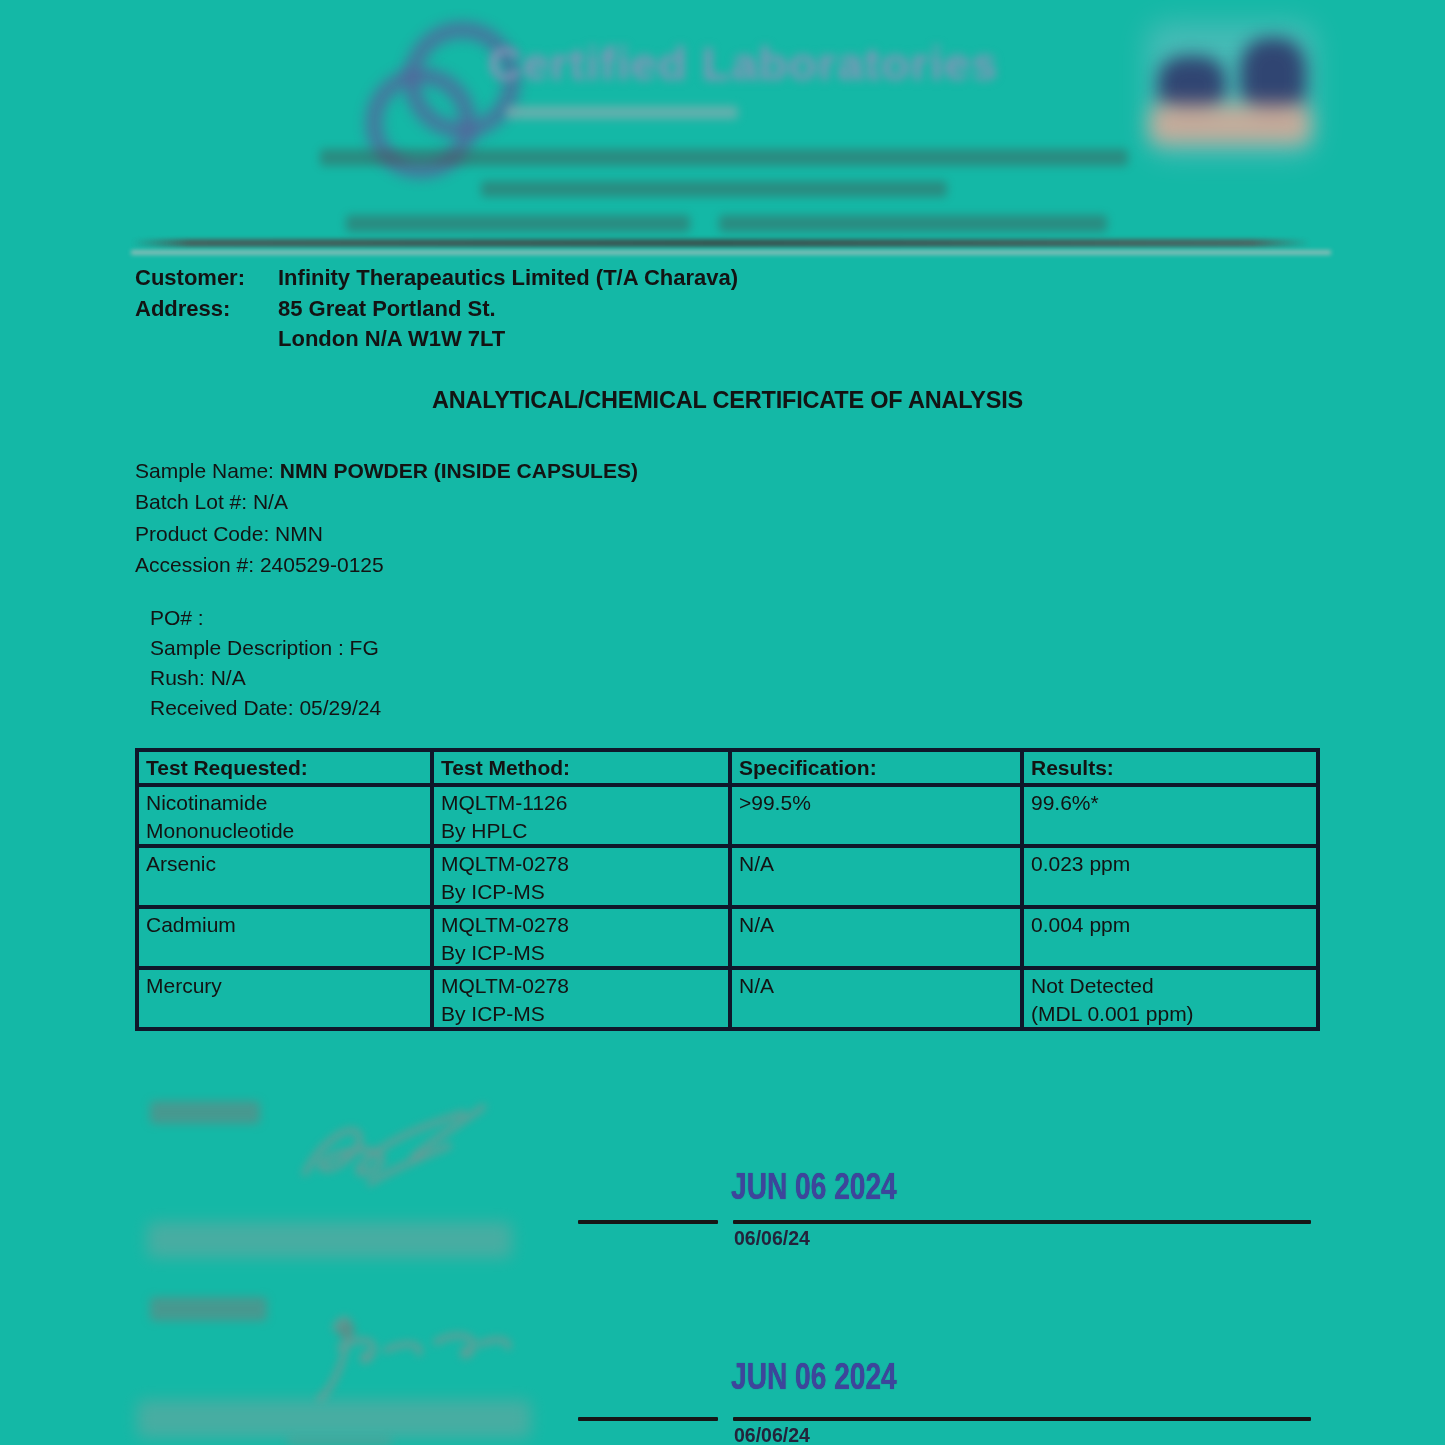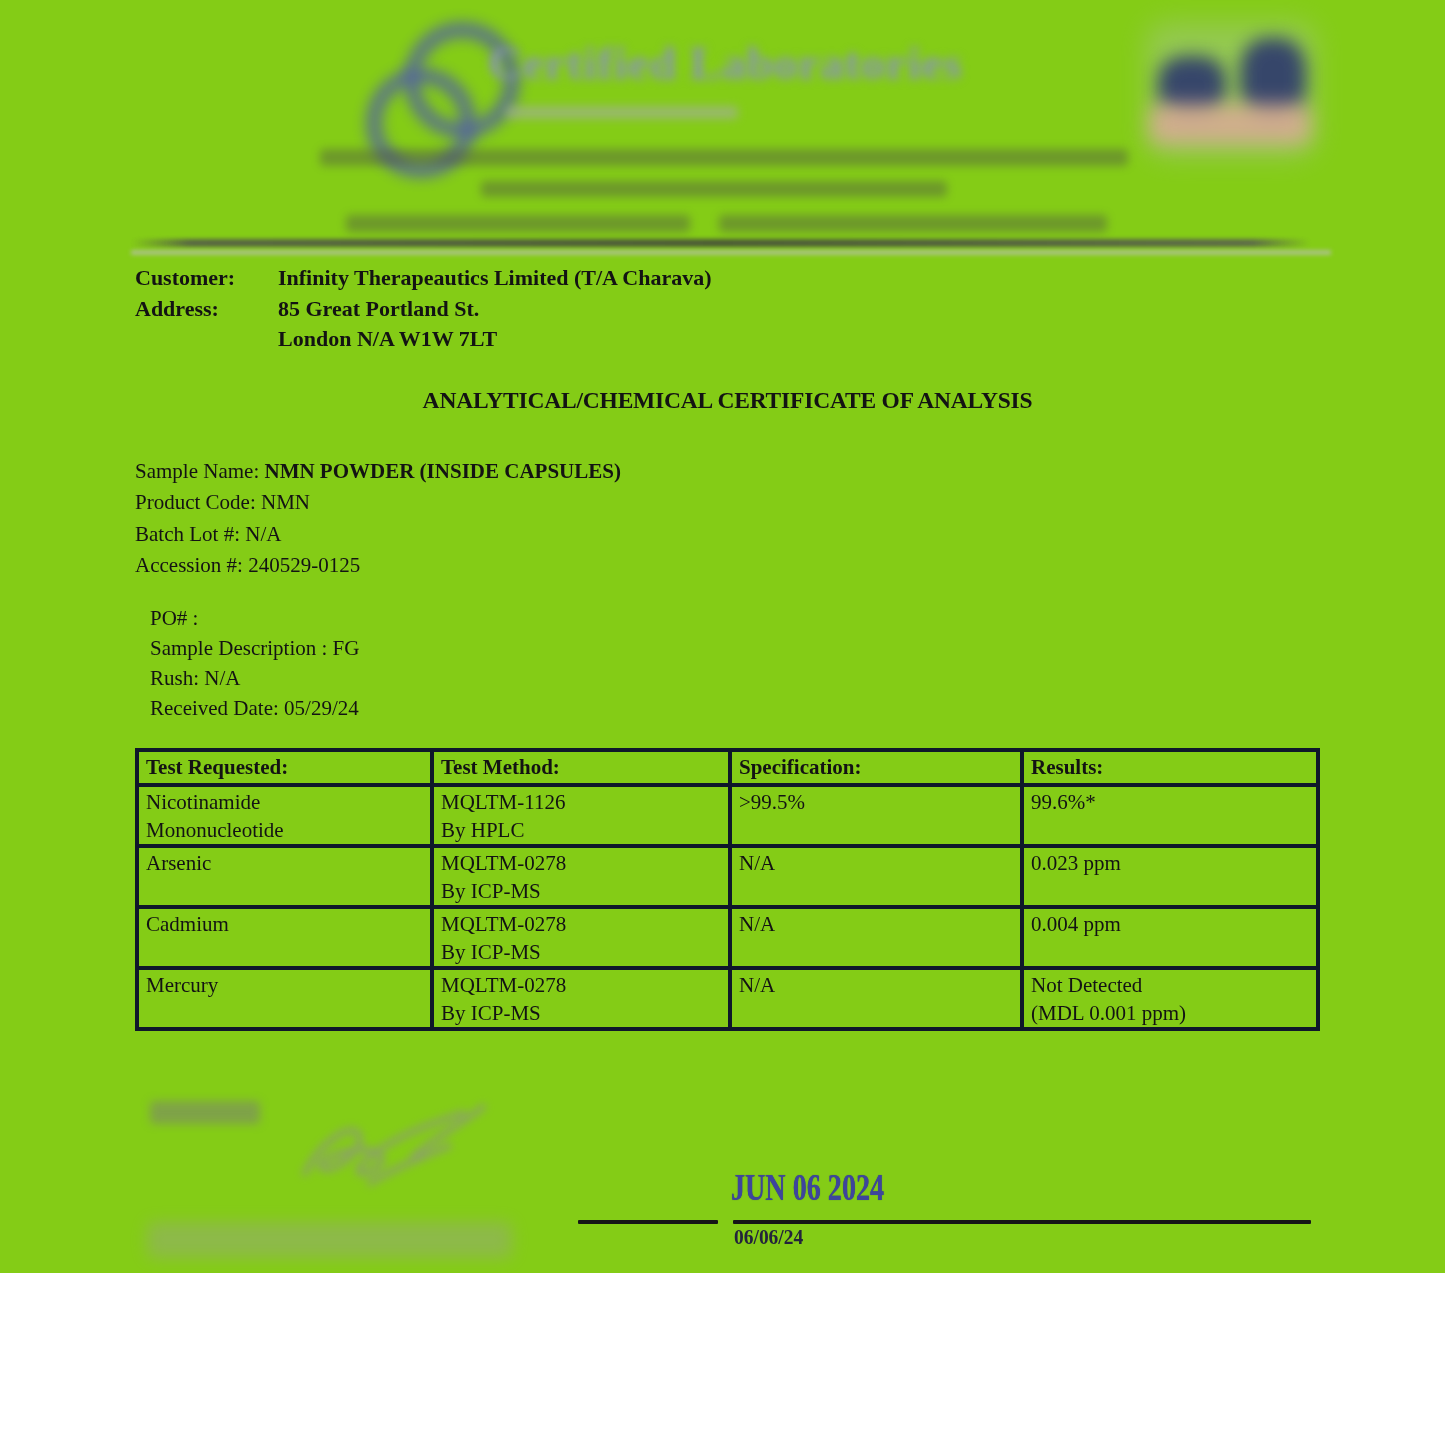"Customer:" #page { background: #84cc16 -> #14b8a6; font-family: Liberation Serif, serif -> Liberation Sans, sans-serif; height: 1273px -> 1445px }
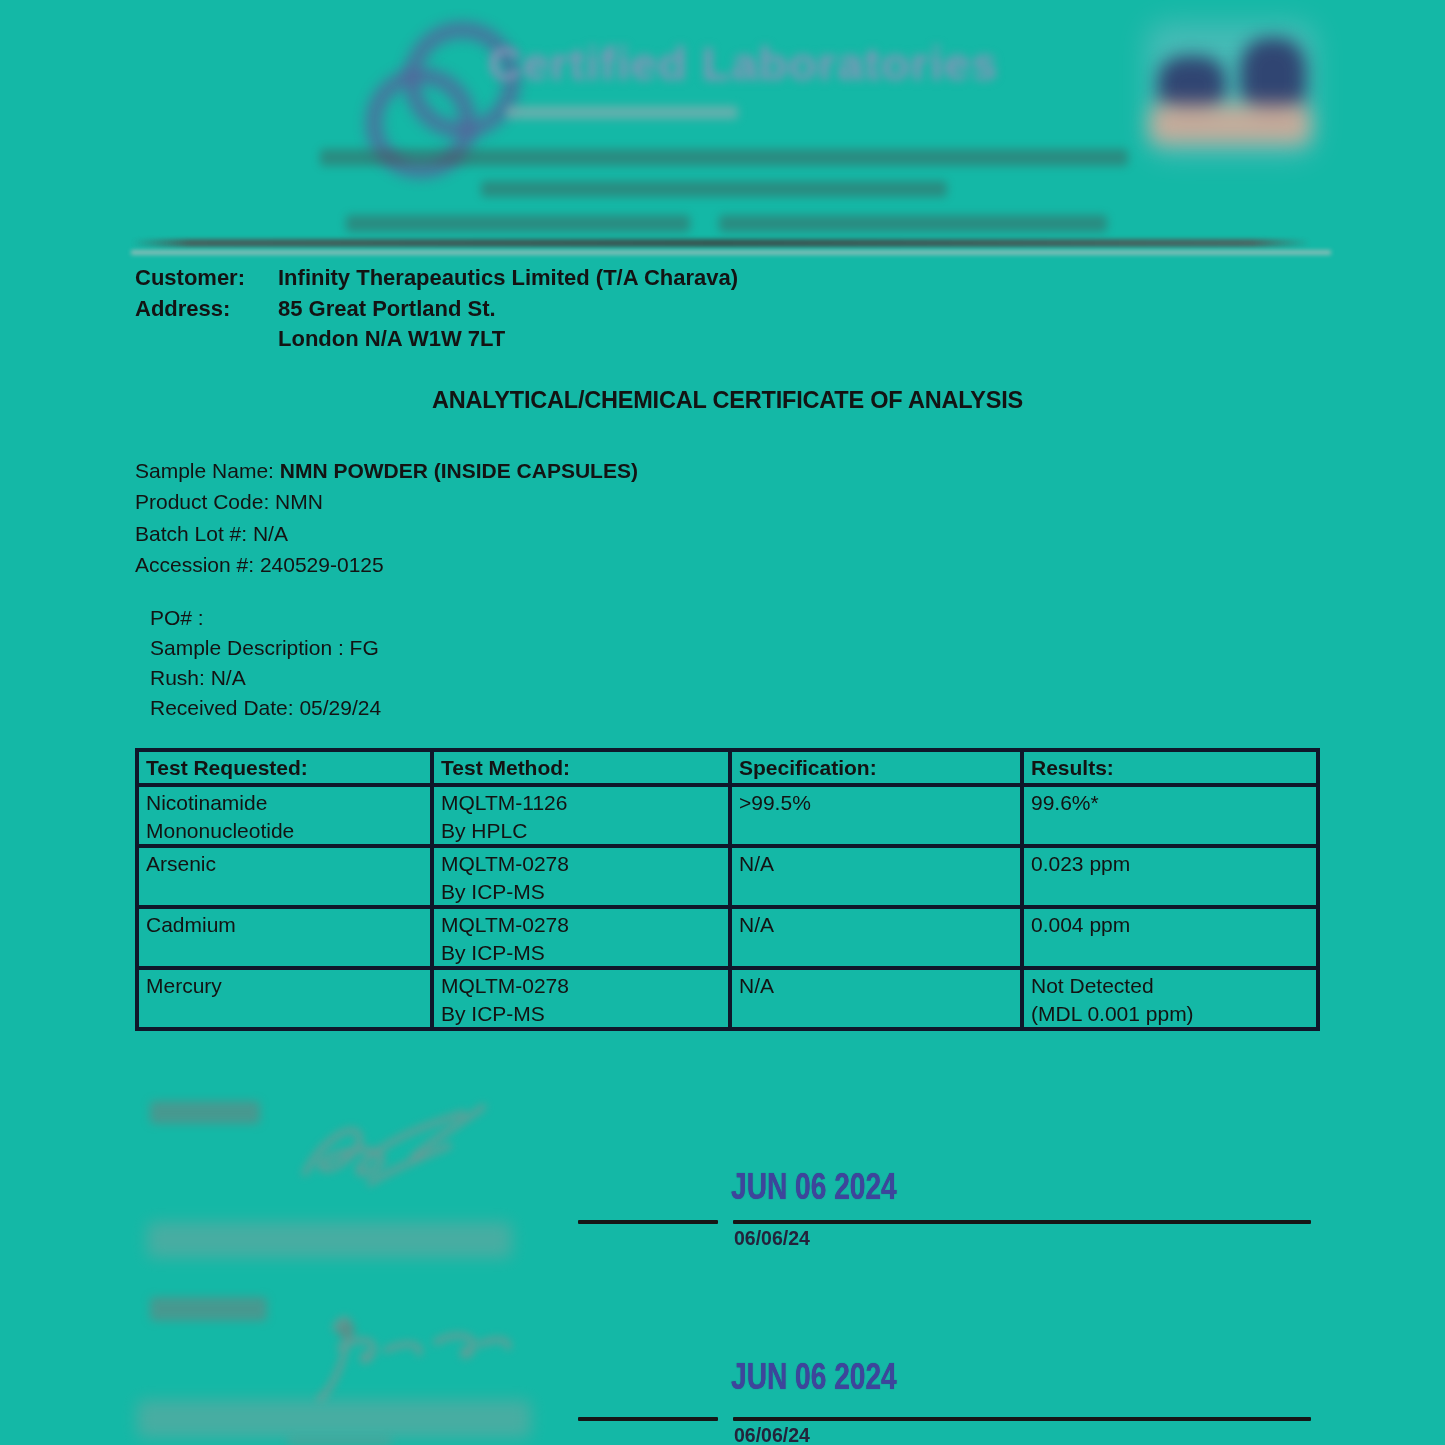"Product Code: NMN" div.line { order: before "Batch Lot #: N/A" -> after "Batch Lot #: N/A" }
